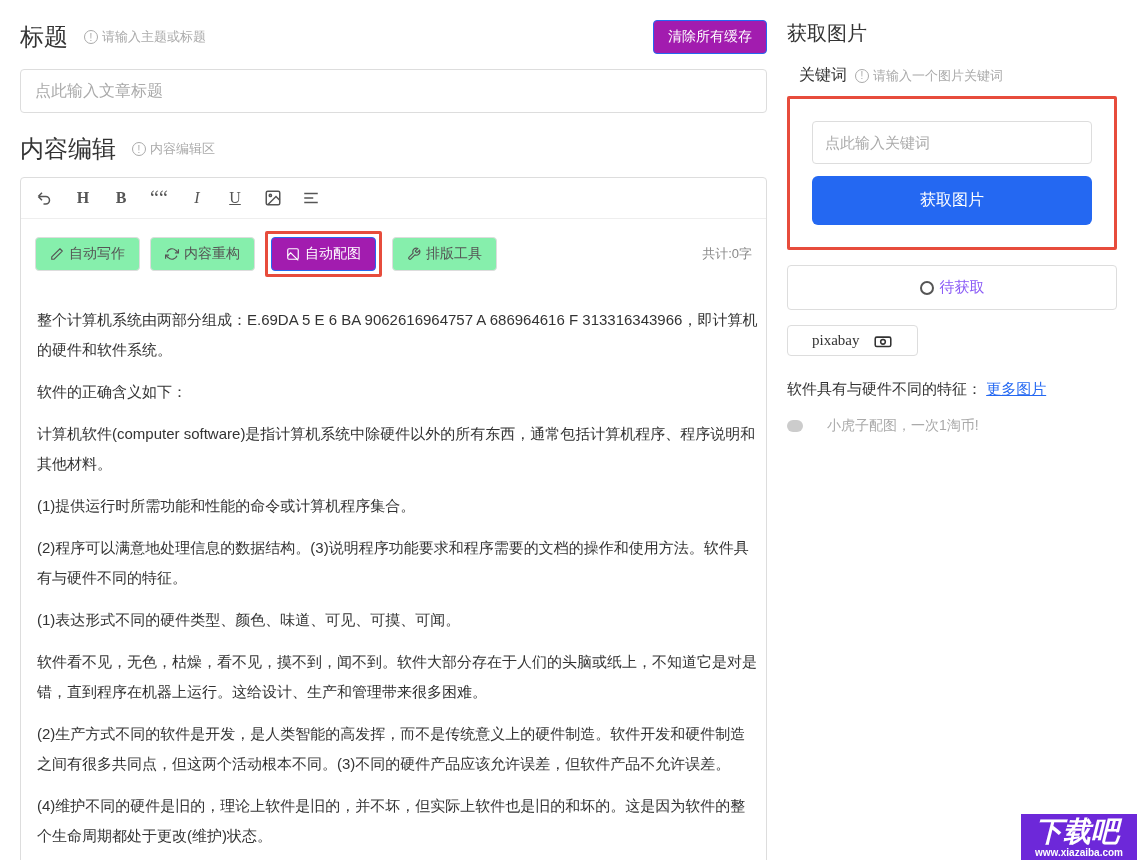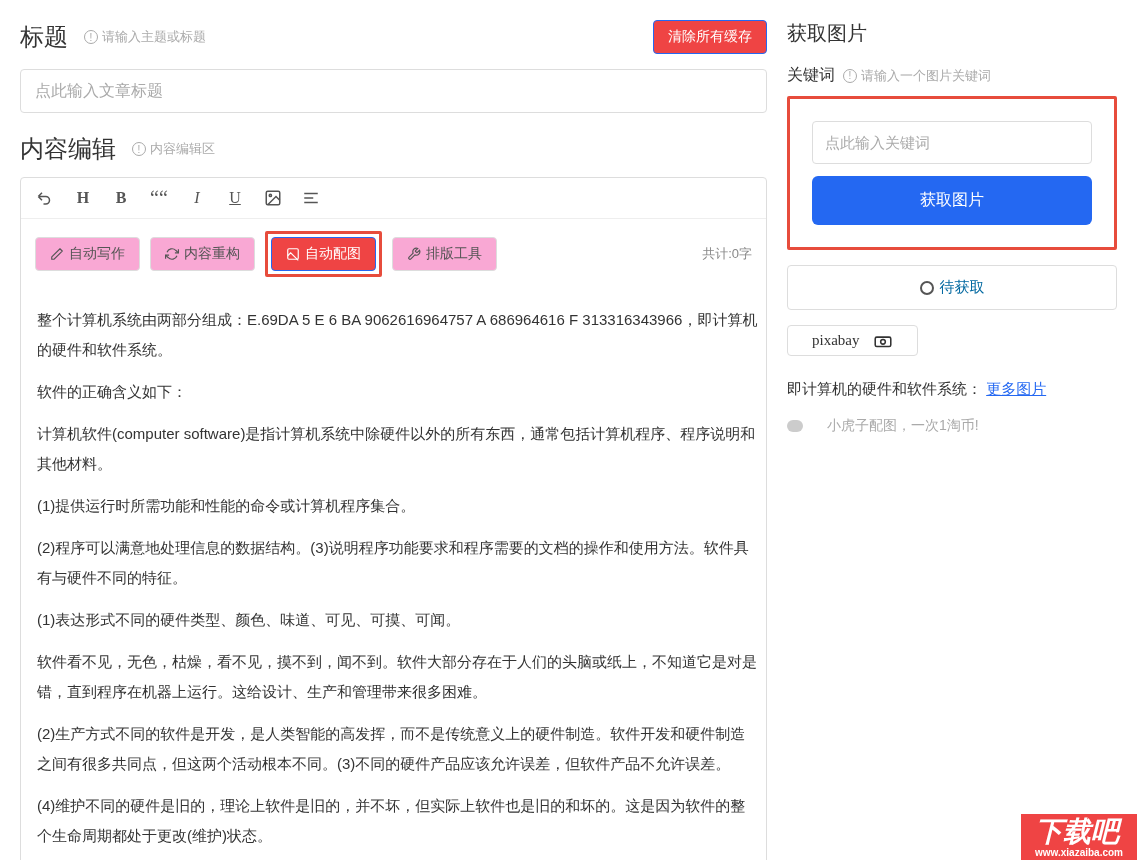"清除所有缓存" .btn-primary { background: #ef4444 -> #a21caf }
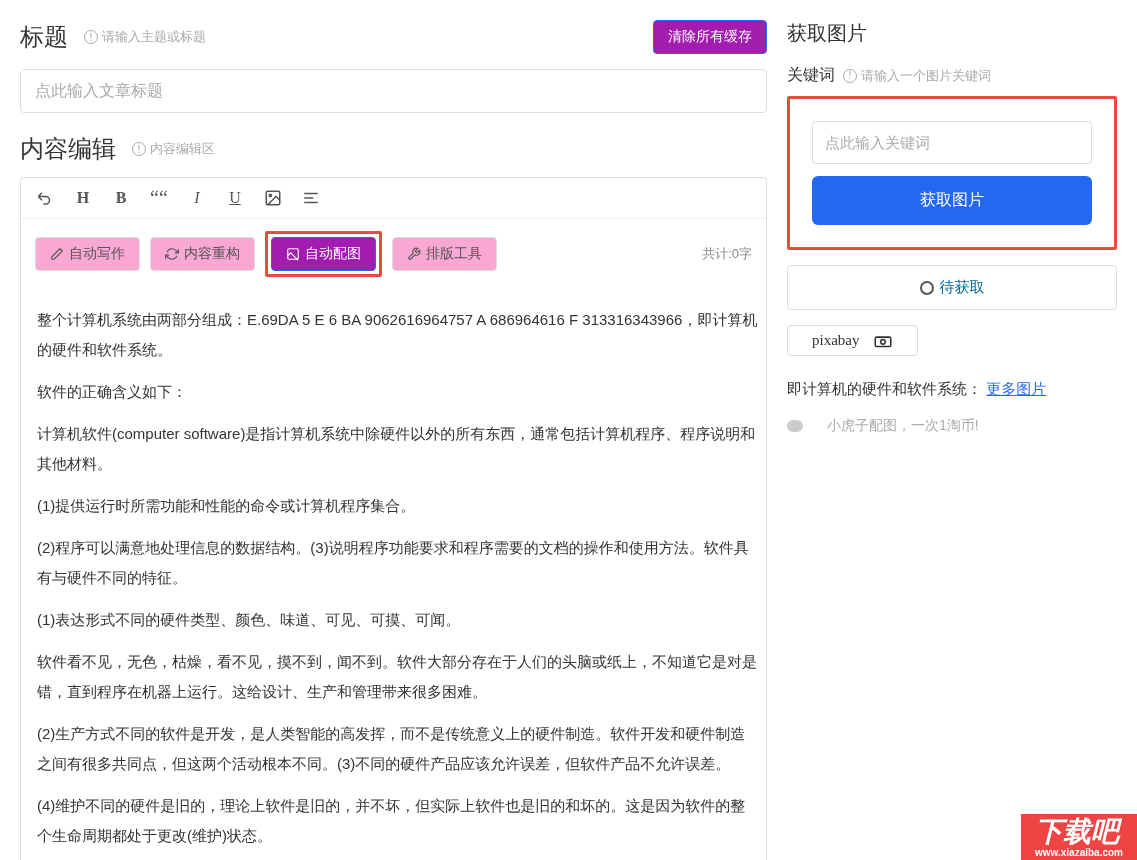"关键词" .keyword-row { margin-left: none -> 12px }
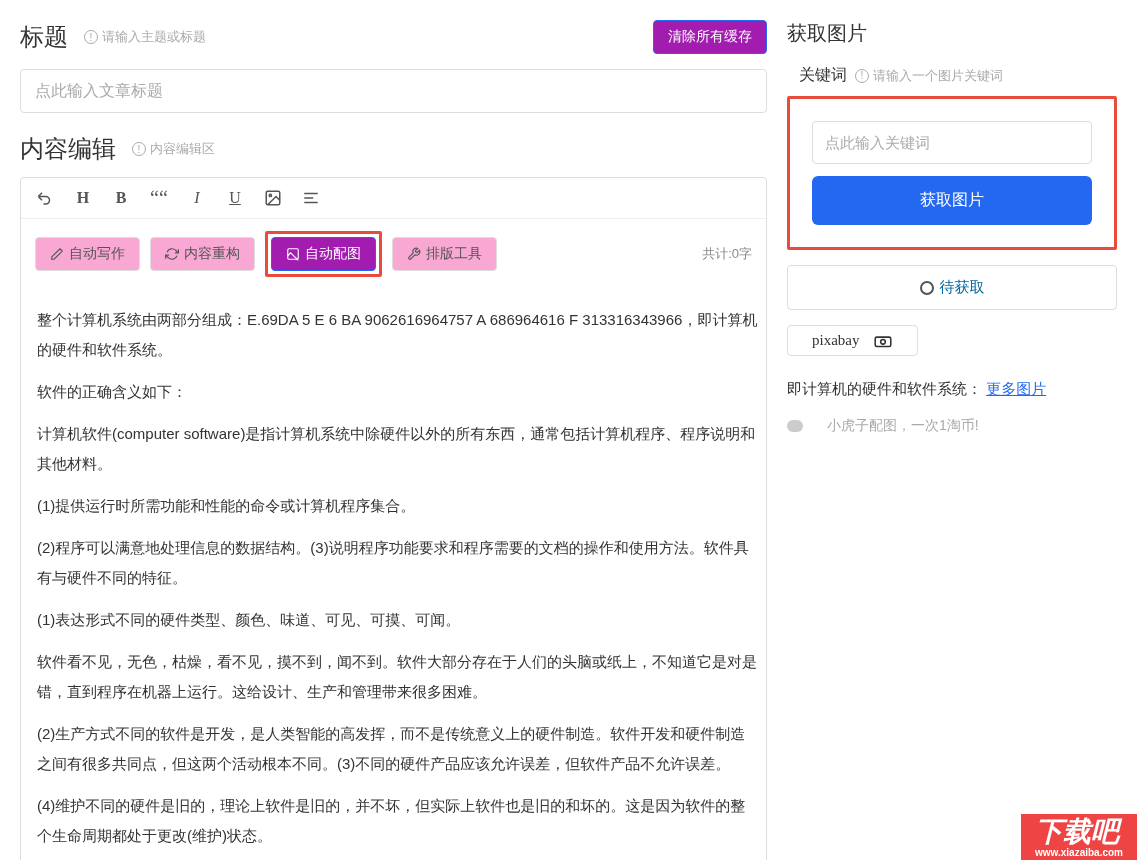"自动写作" .btn { background: #f9a8d4 -> #86efac }
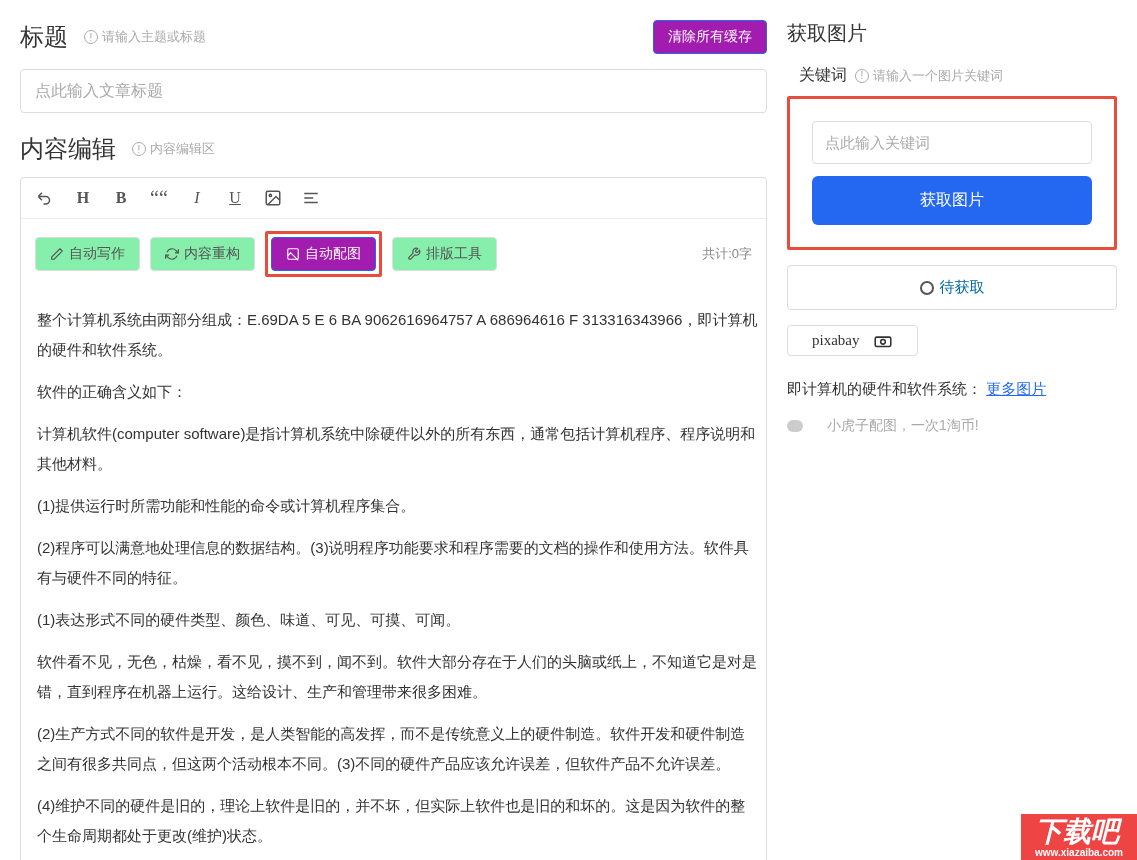"待获取" .pending-box { color: #0369a1 -> #8b5cf6 }
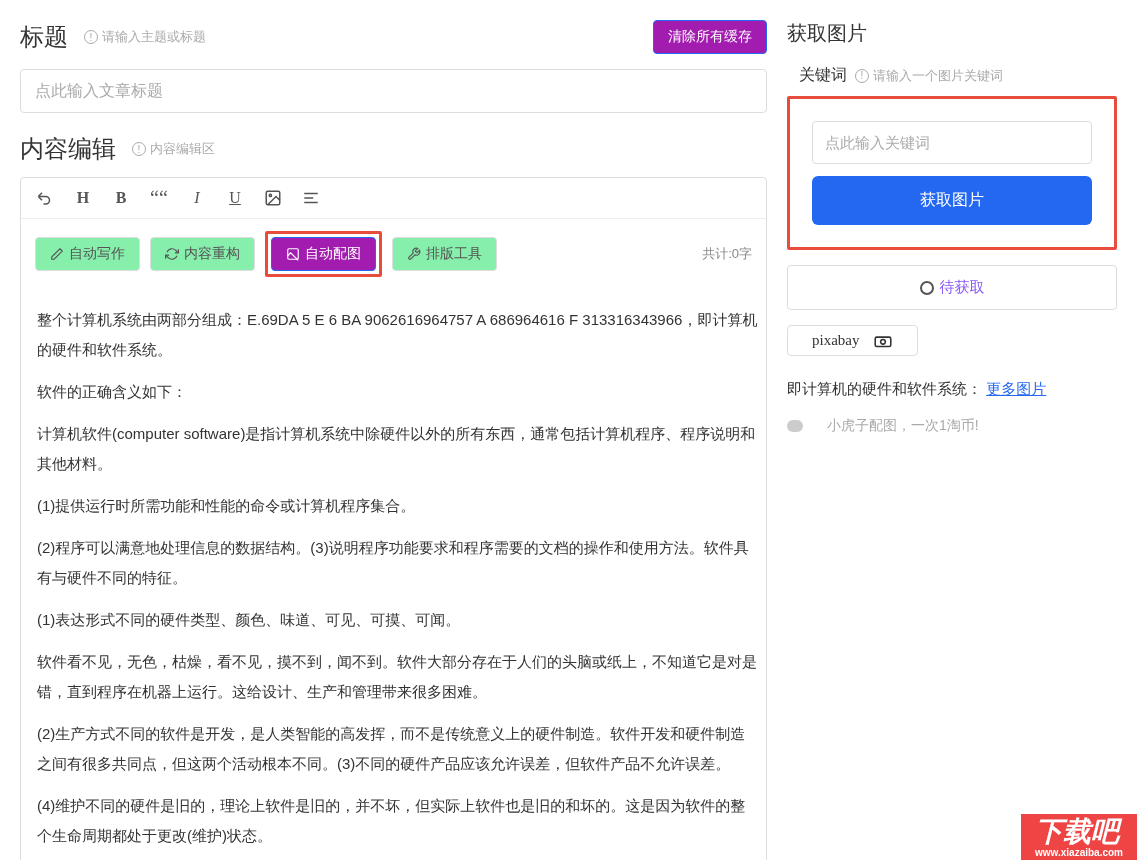"即计算机的硬件和软件系统：" span { text: 即计算机的硬件和软件系统 -> 软件具有与硬件不同的特征 }
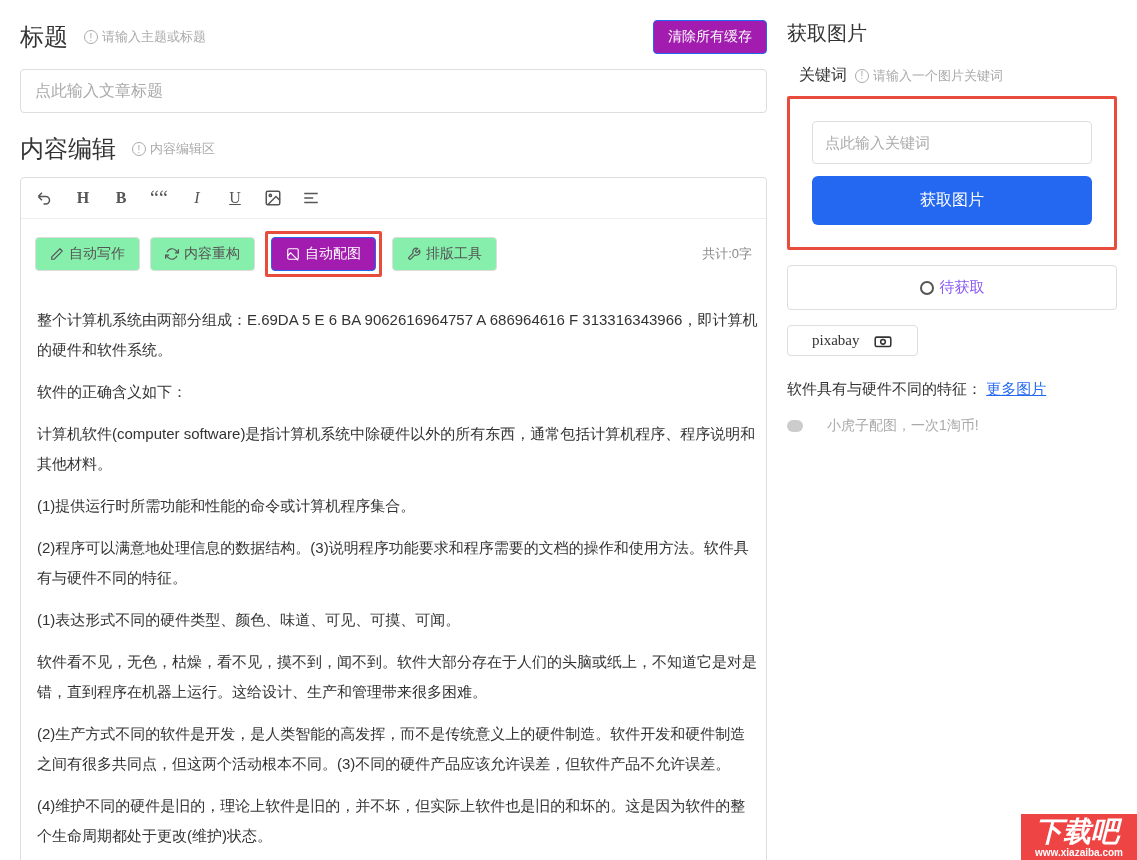"下载吧" .watermark { background: #ef4444 -> #6d28d9 }
